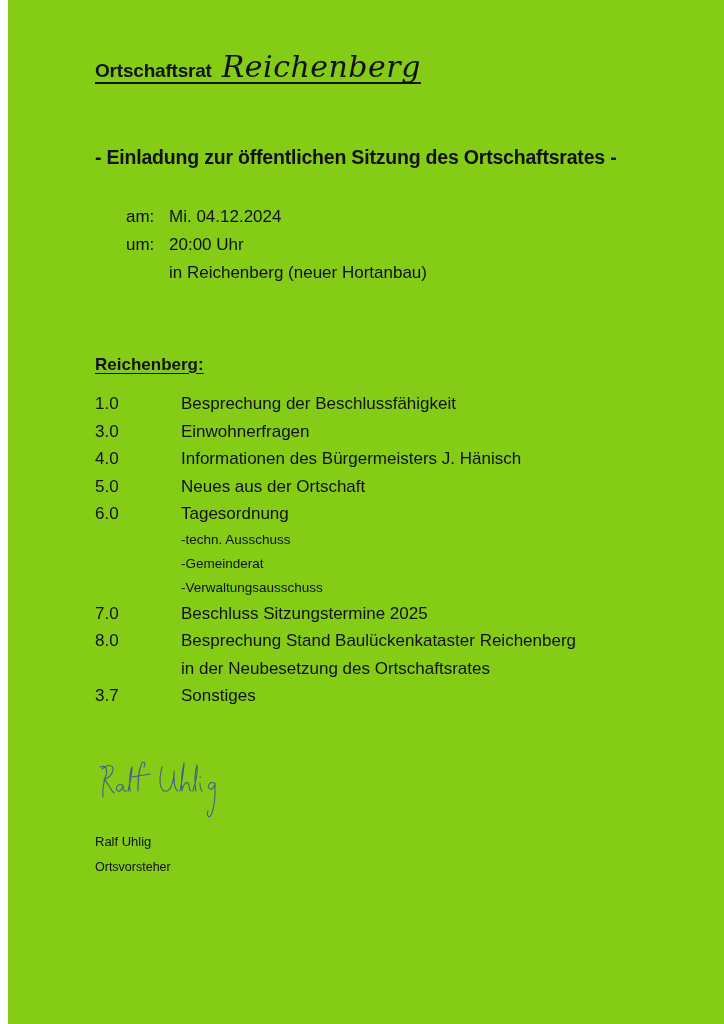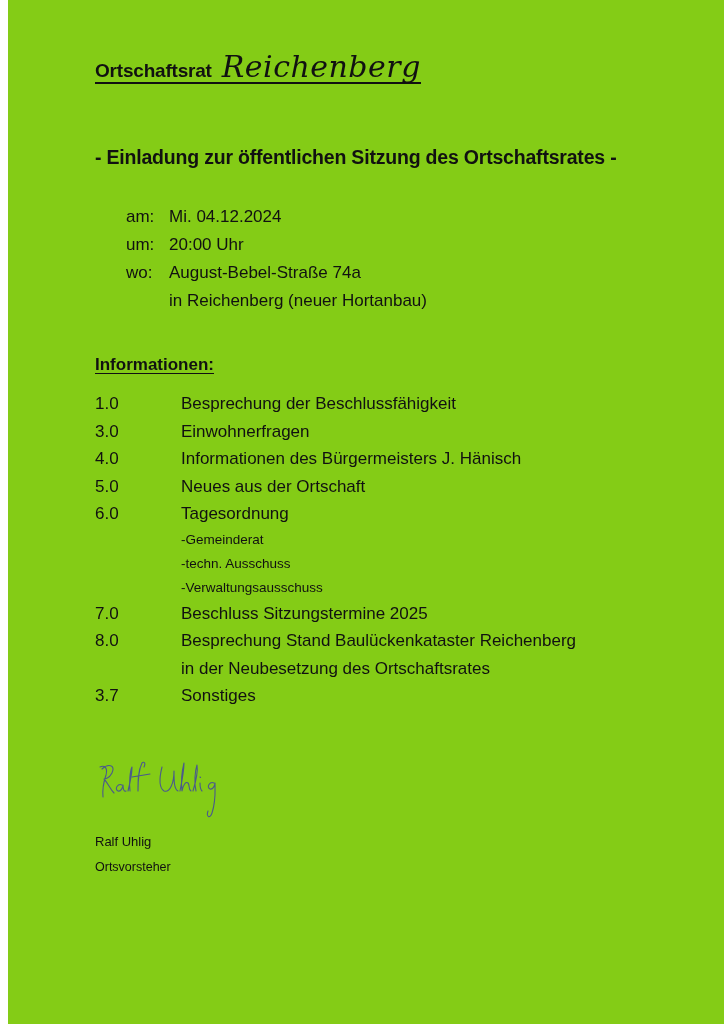"wo:" div.info-row { html: <div> <span>wo:</span> <span>August-Bebel-Straße 74a</span> </div> -> none }
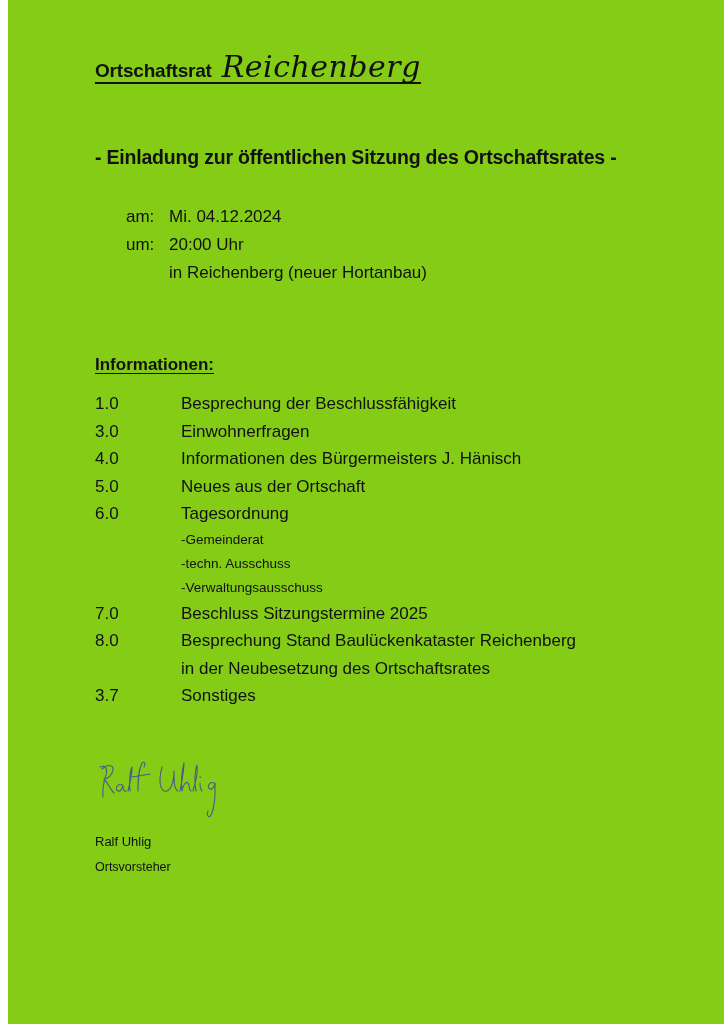"Informationen:" div.agenda-title { text: Informationen -> Reichenberg }
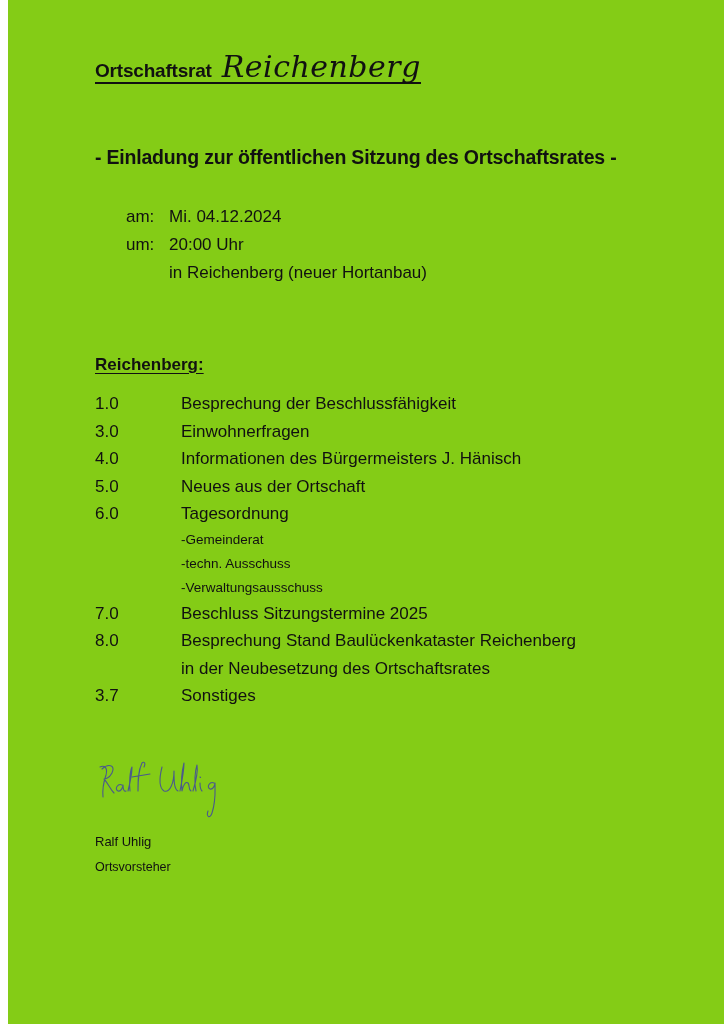"-Gemeinderat" div.agenda-sub { order: before "-techn. Ausschuss" -> after "-techn. Ausschuss" }
